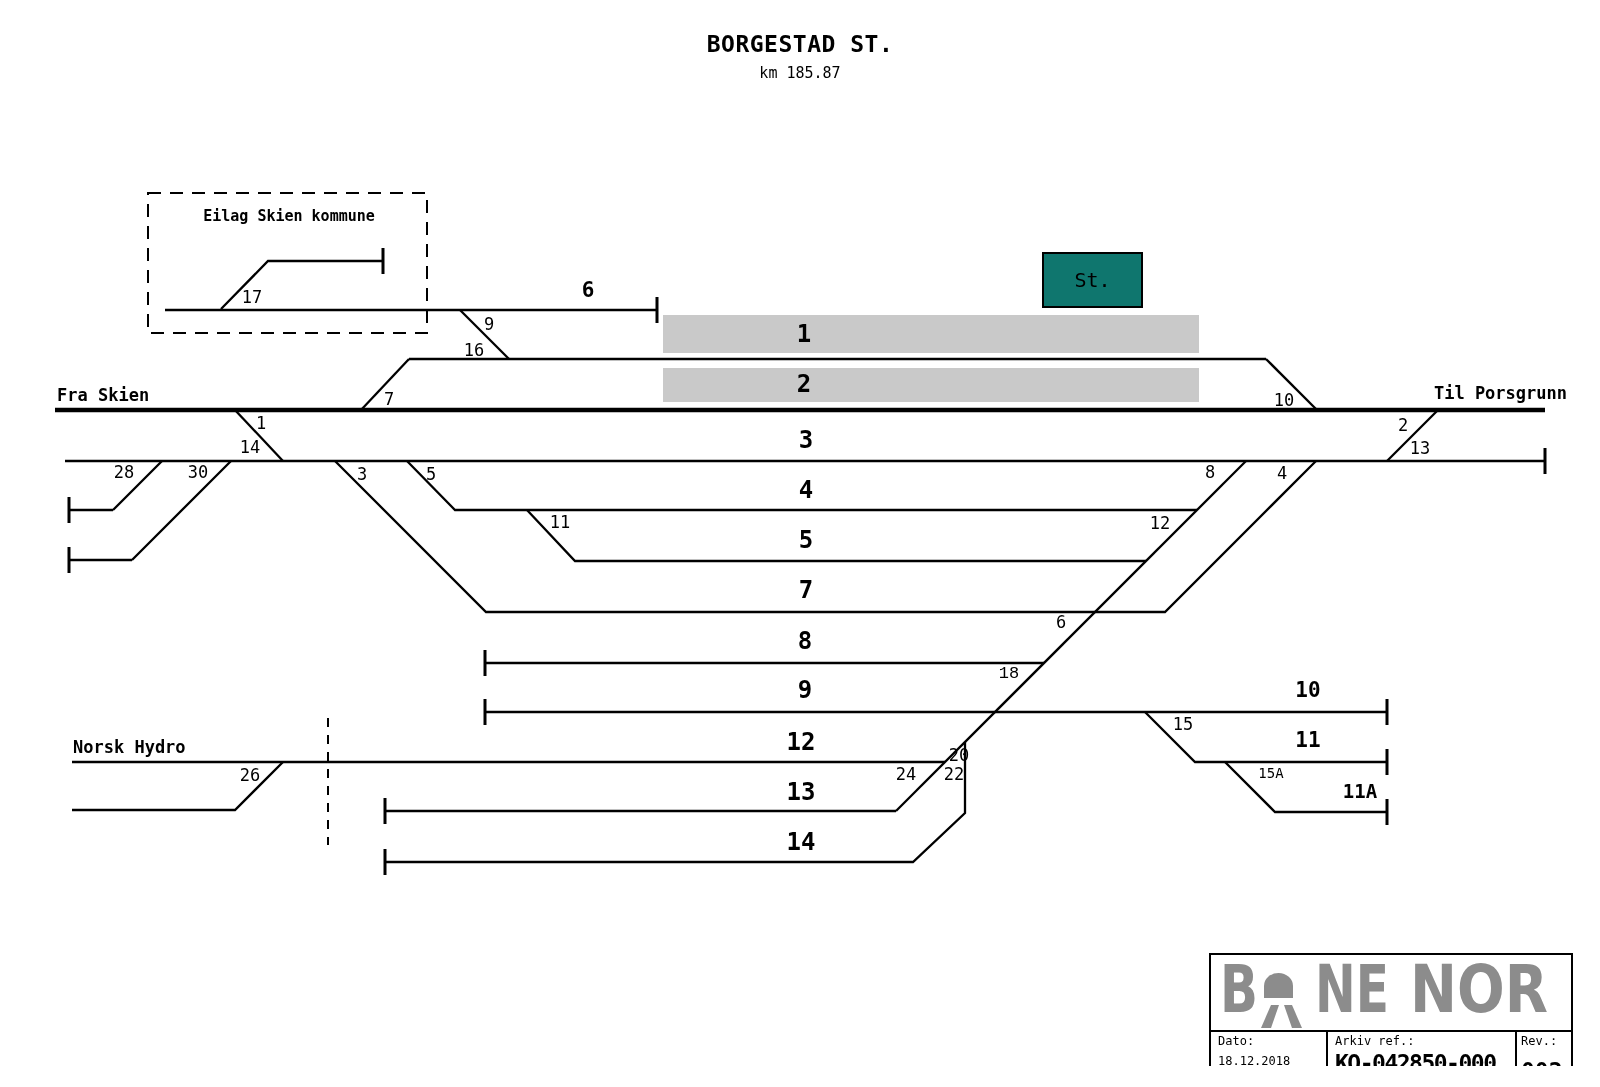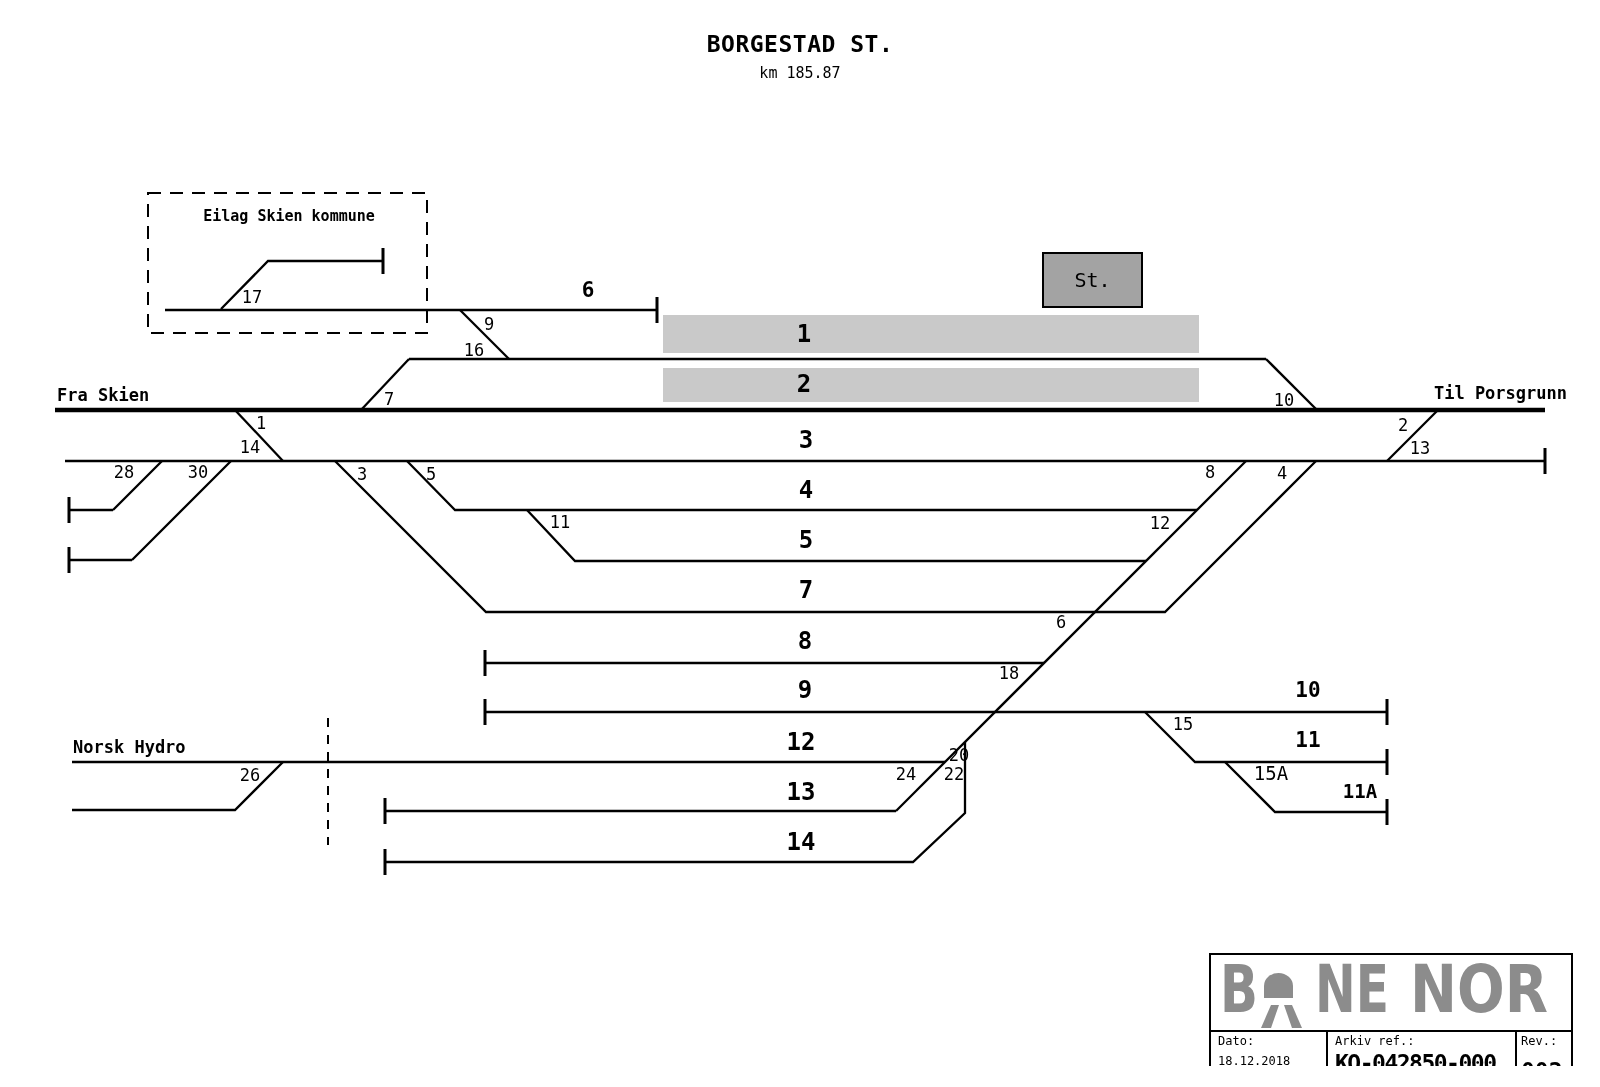"St." .stbox { background: #a3a3a3 -> #0f766e }
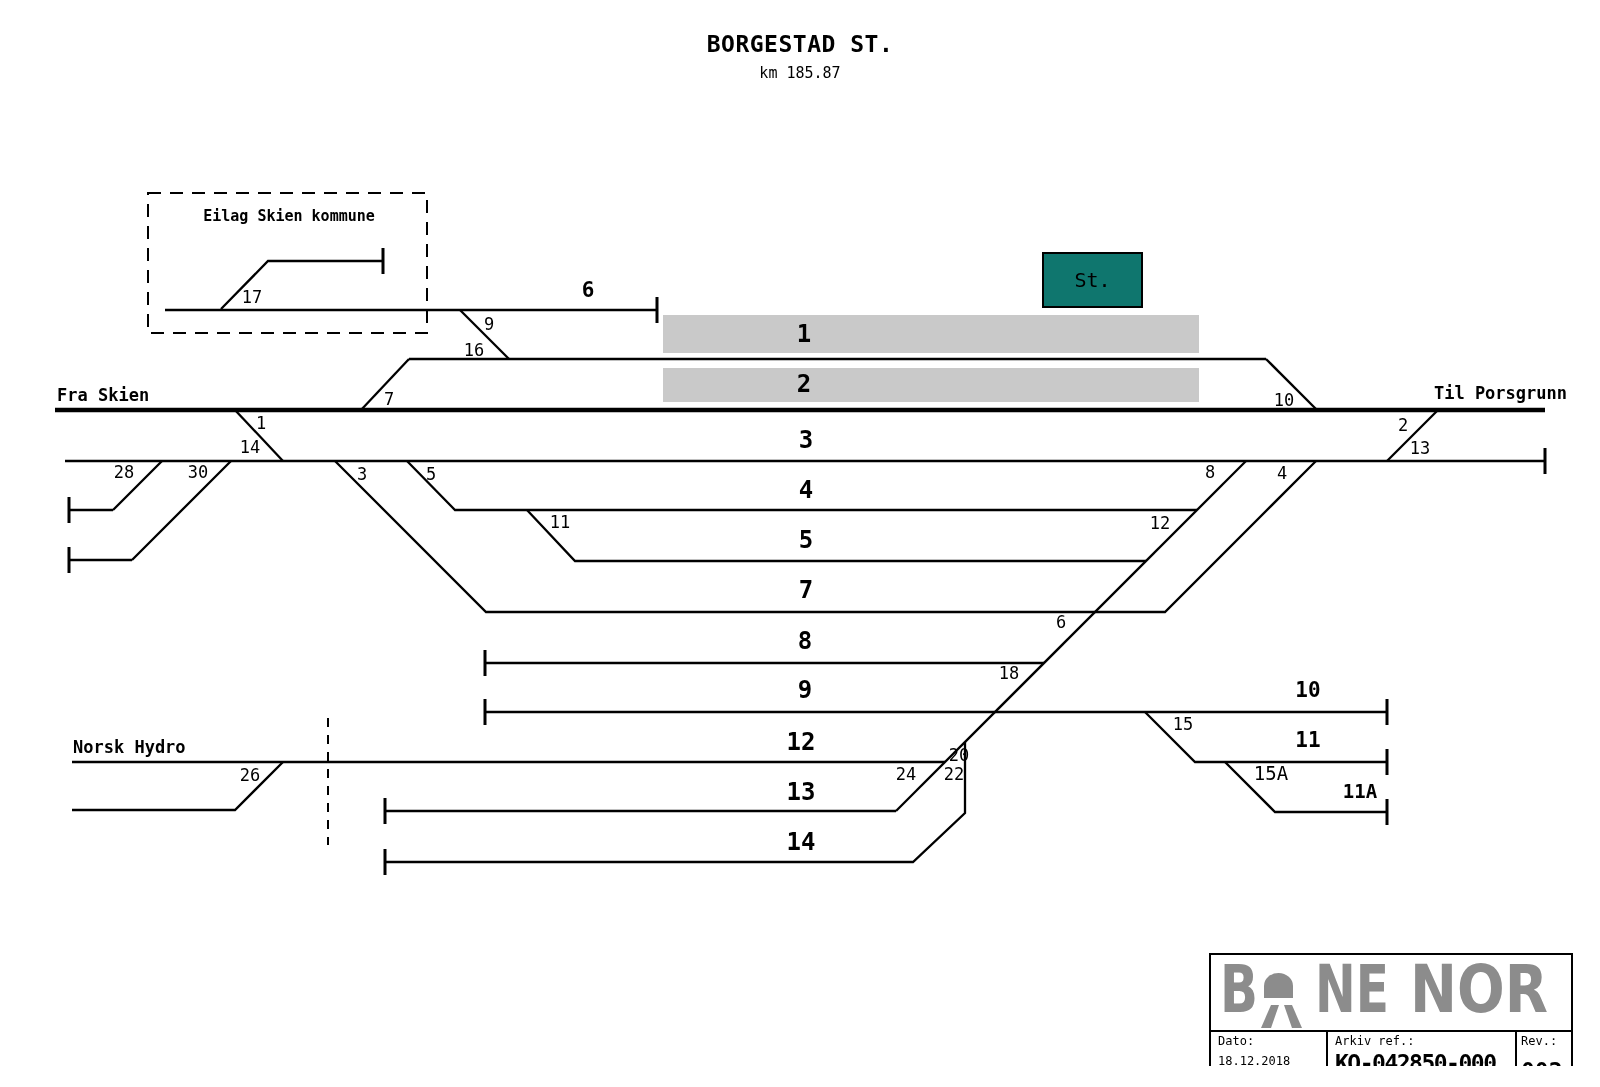"18" div.lbl { font-family: none -> Liberation Mono, monospace }
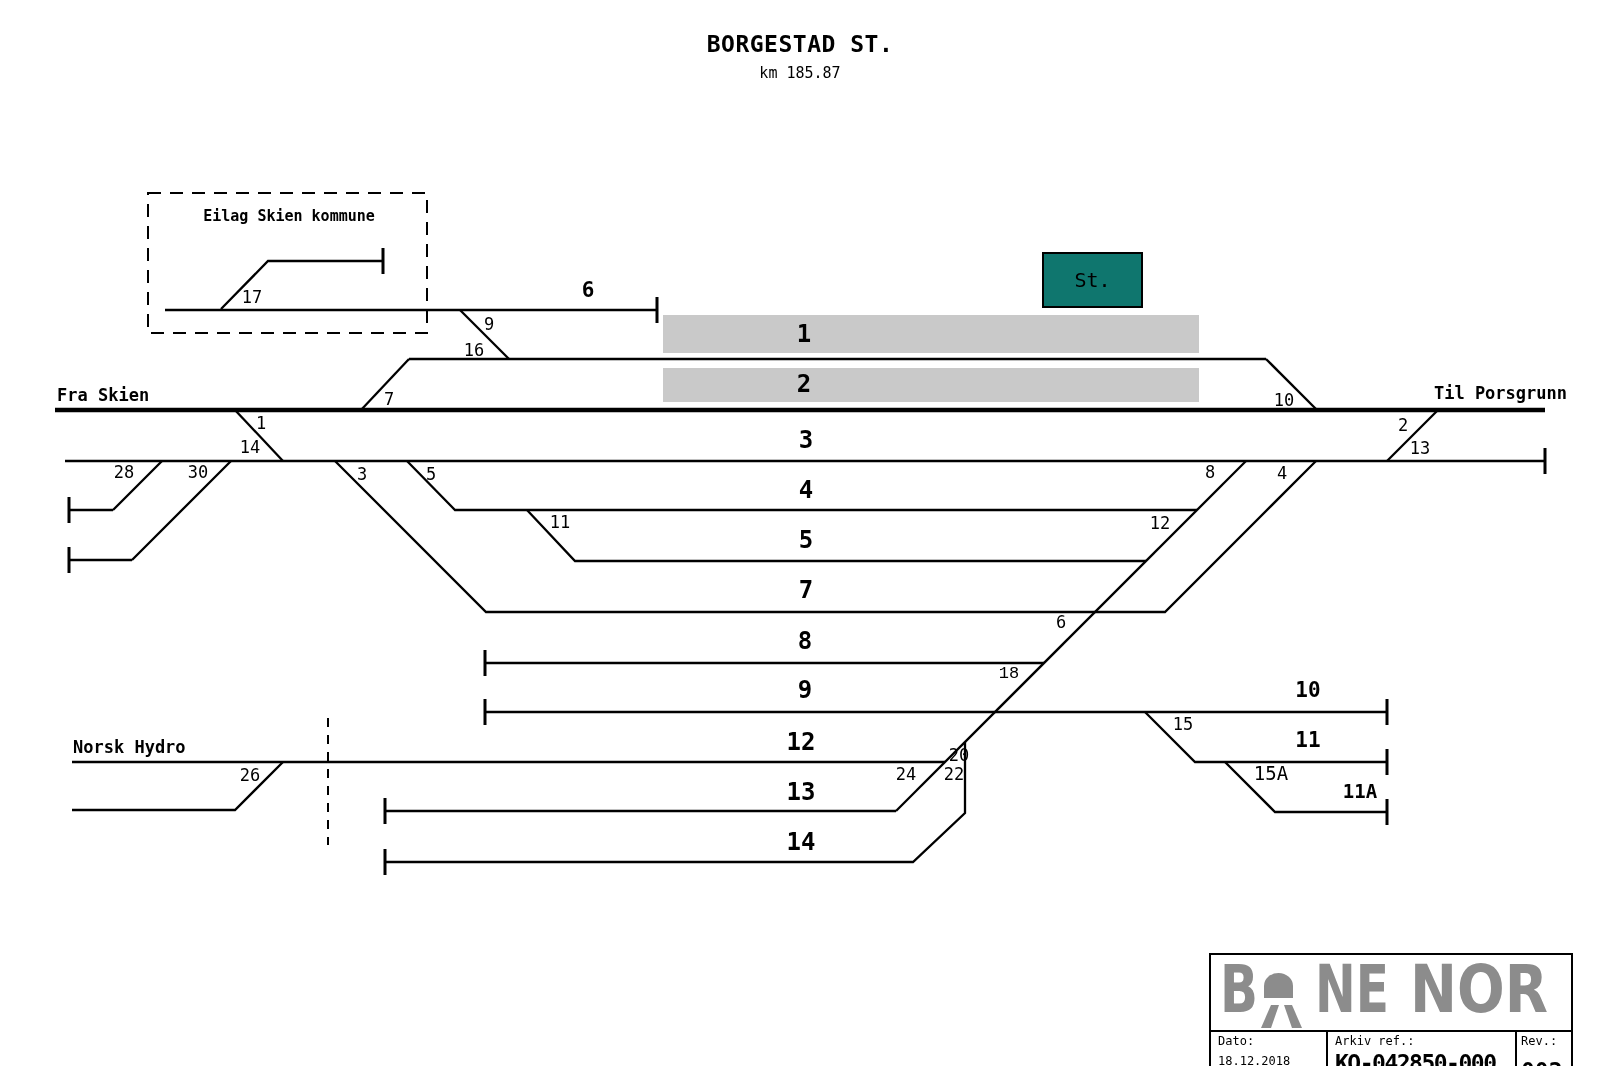"15A" div.lbl { font-size: 19px -> 14px }
